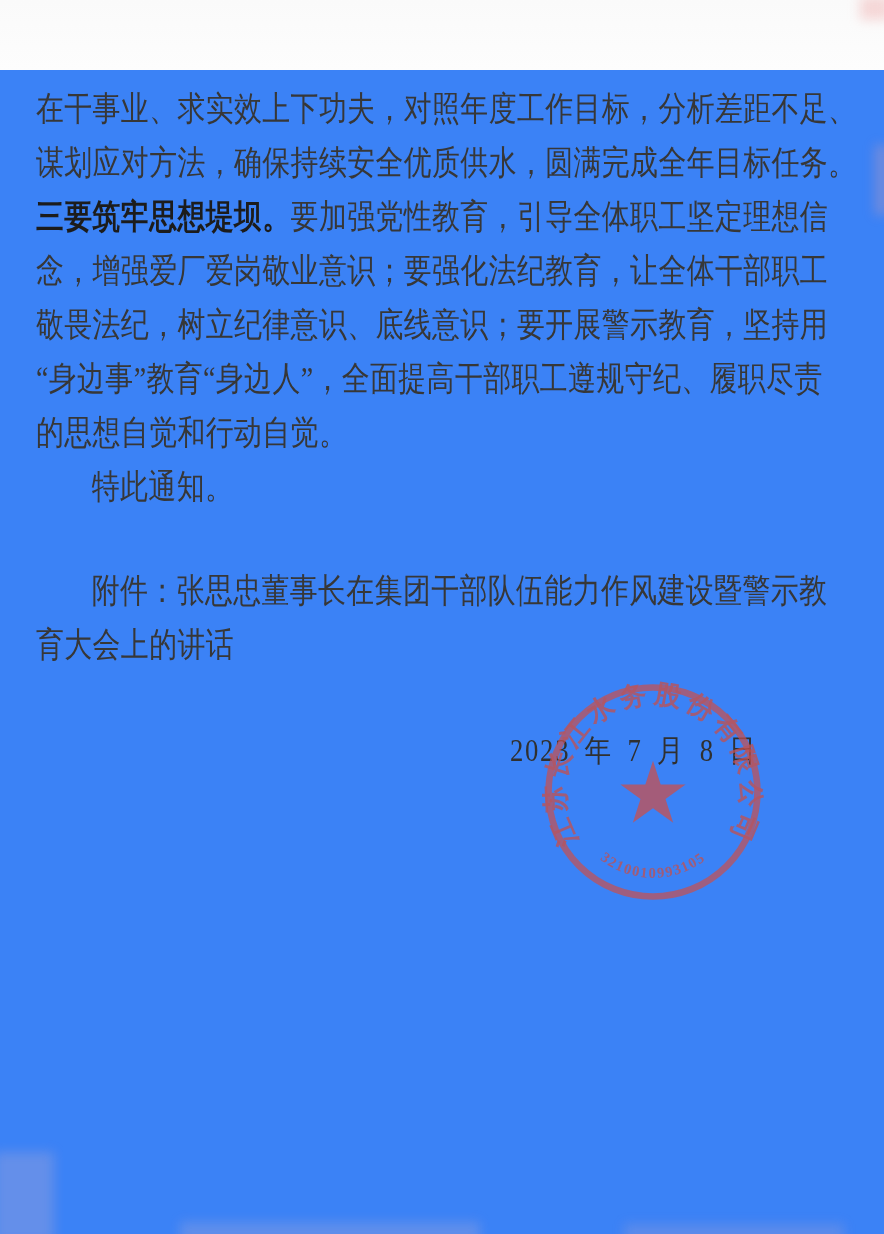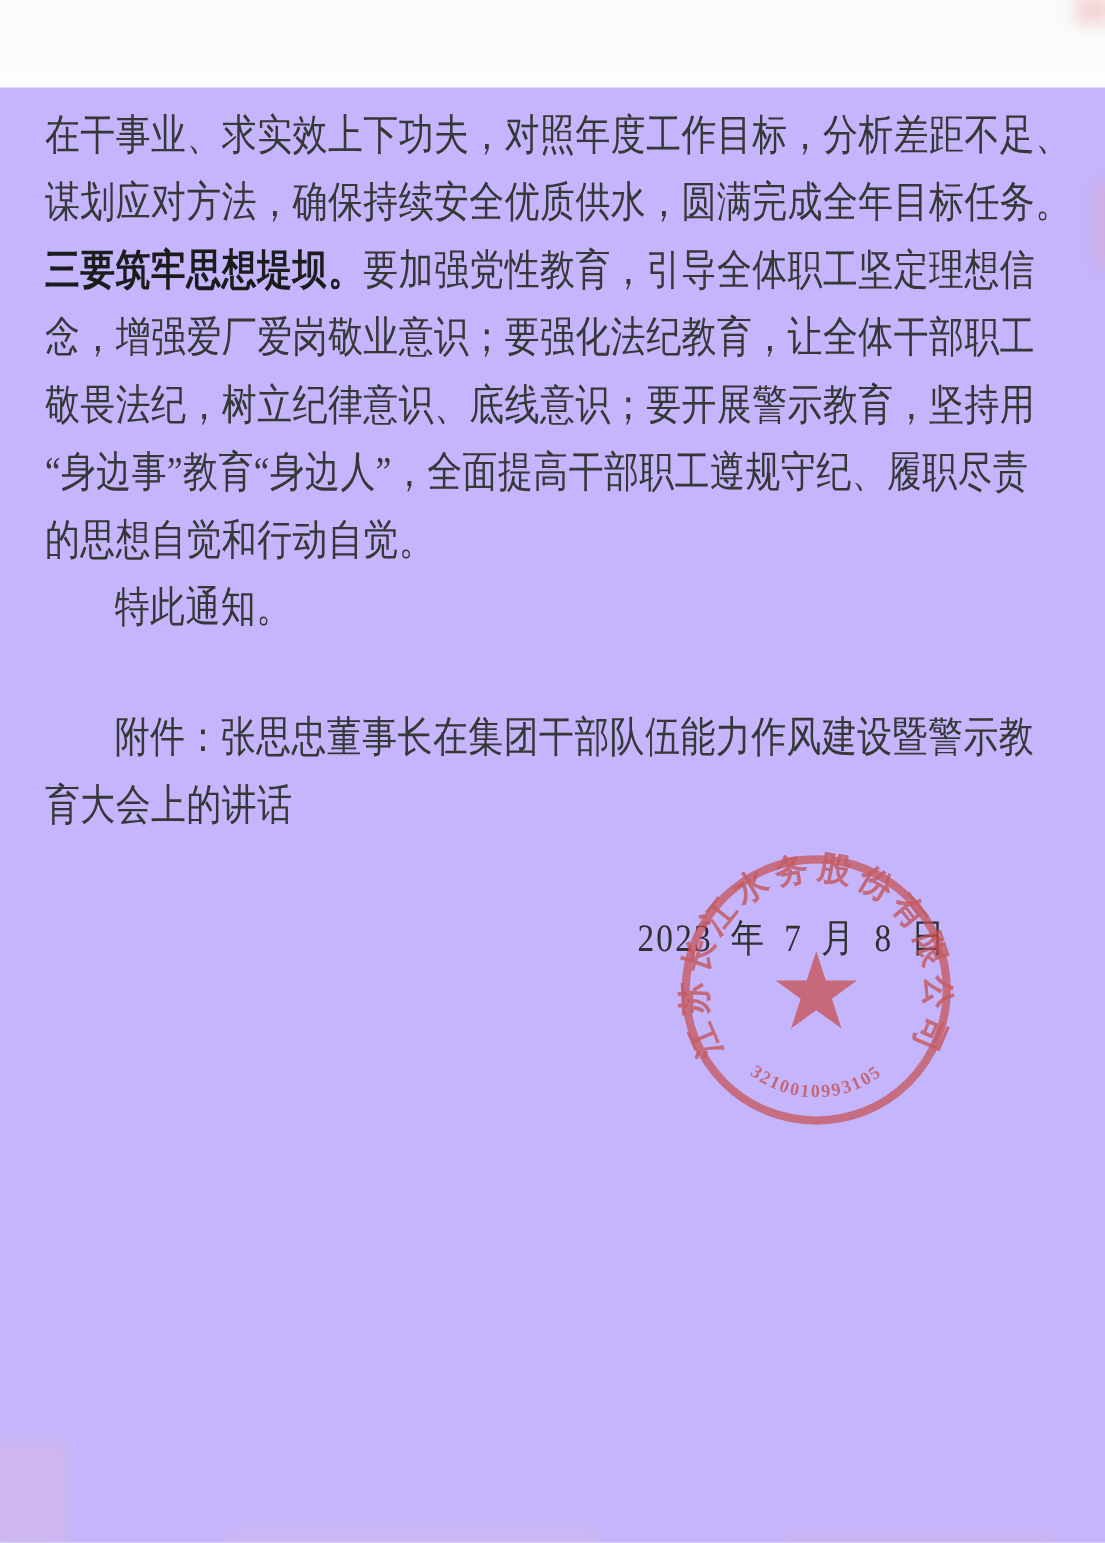"在干事业、求实效上下功夫，对照年度工作目标，分析差距不足、" .page { background: #c4b5fd -> #3b82f6 }
